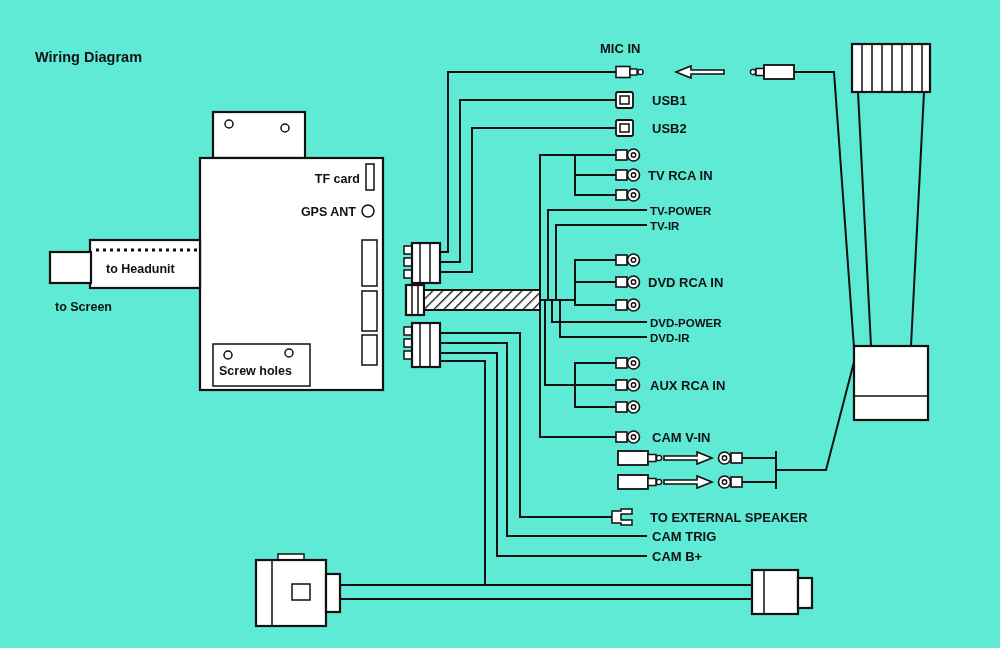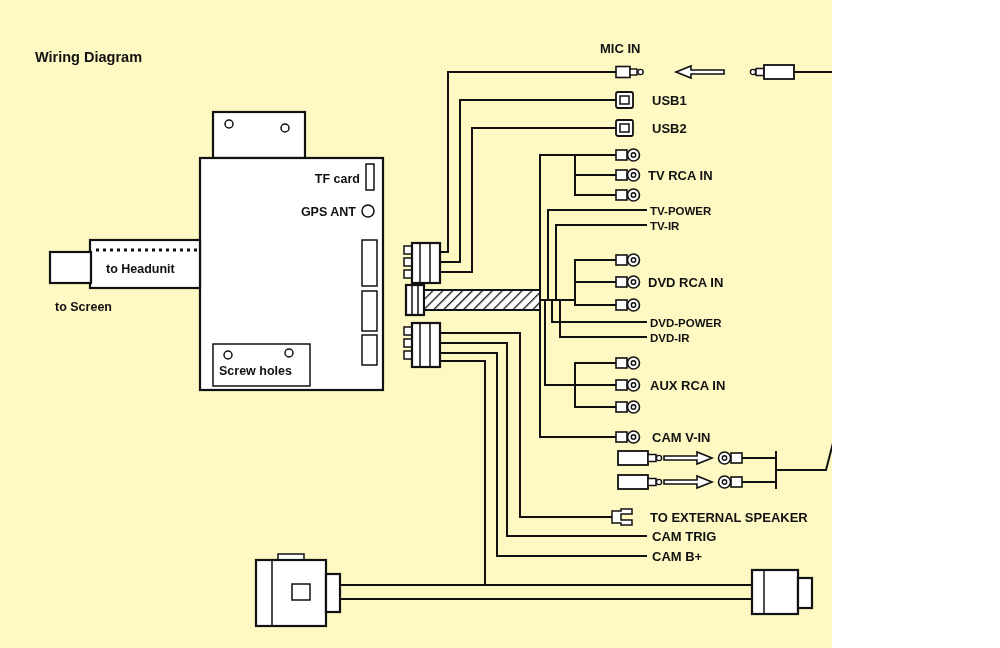"Wiring Diagram" .canvas { background: #fef9c3 -> #5eead4; width: 832px -> 1000px }
